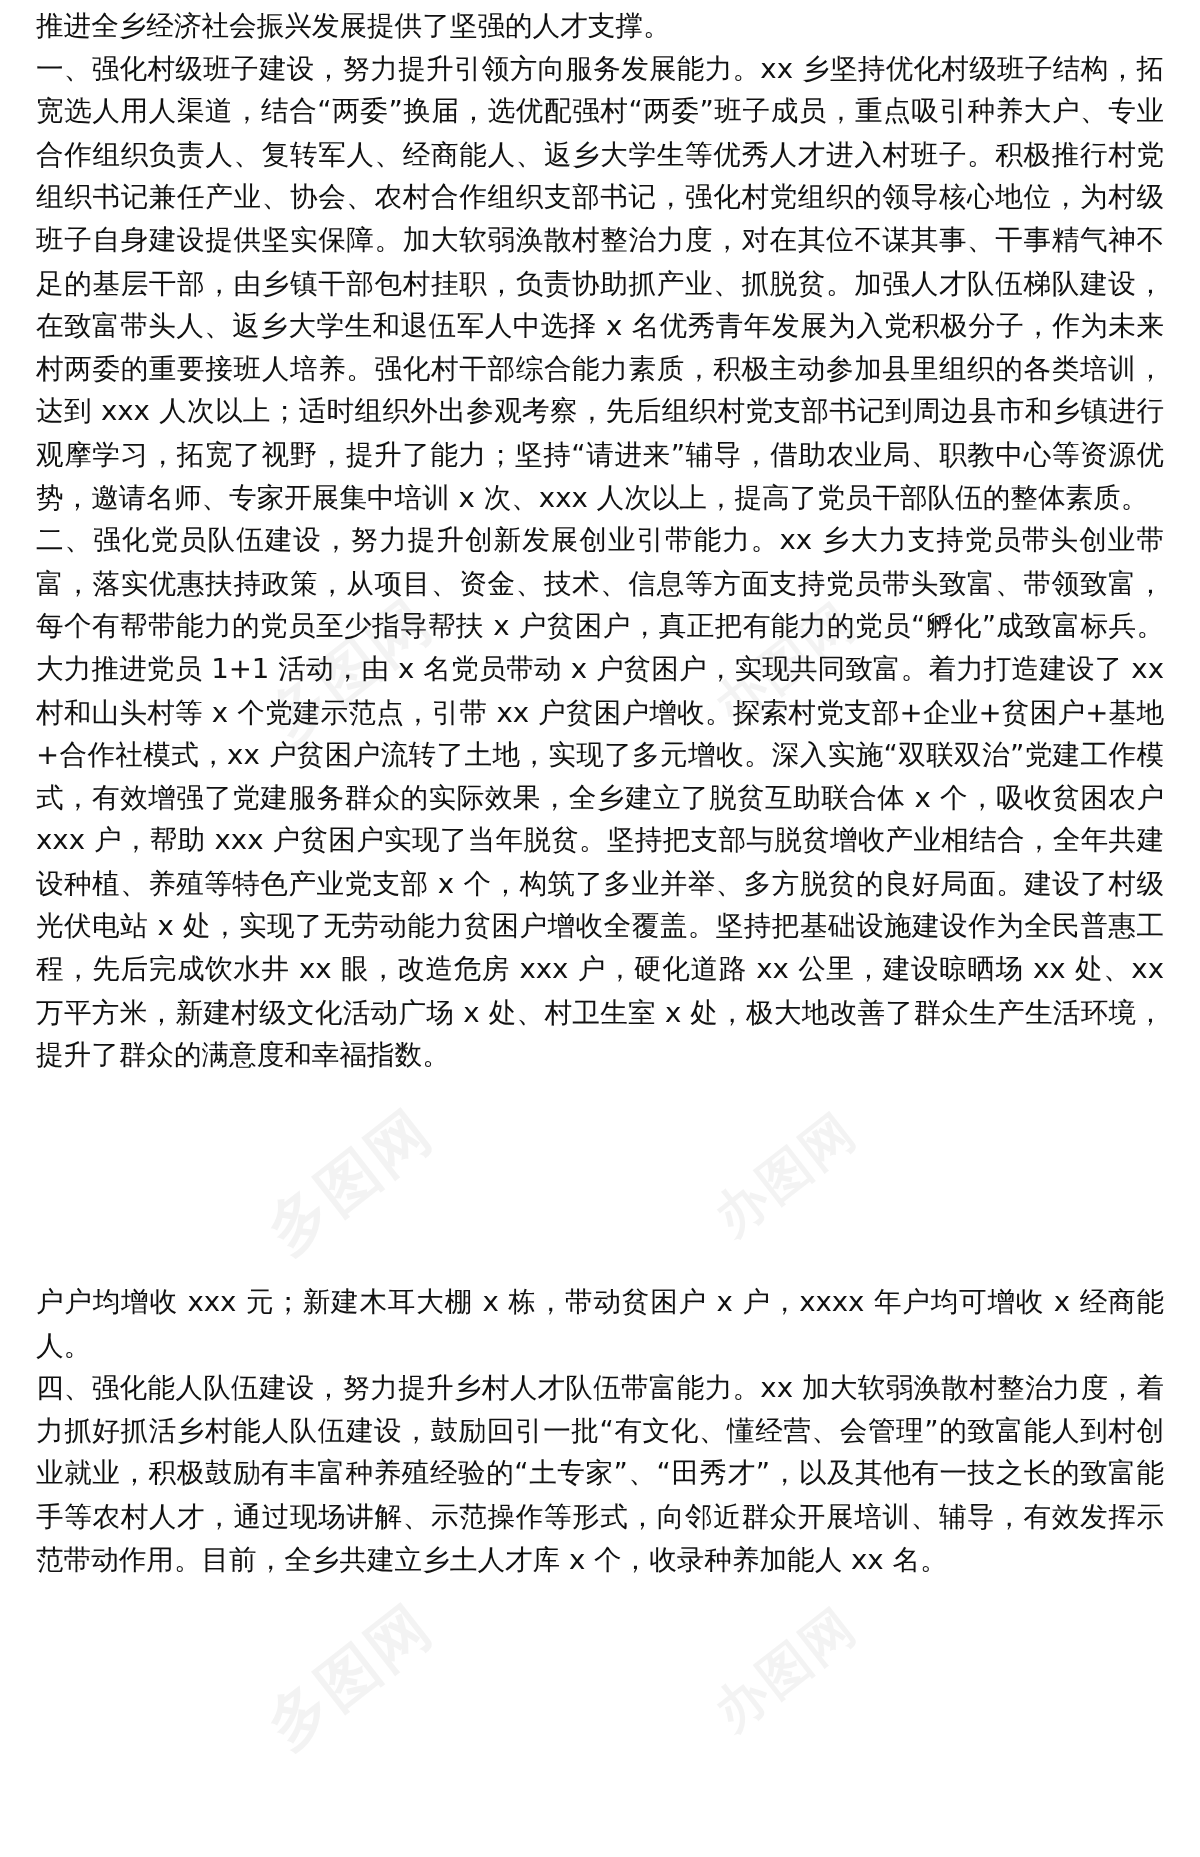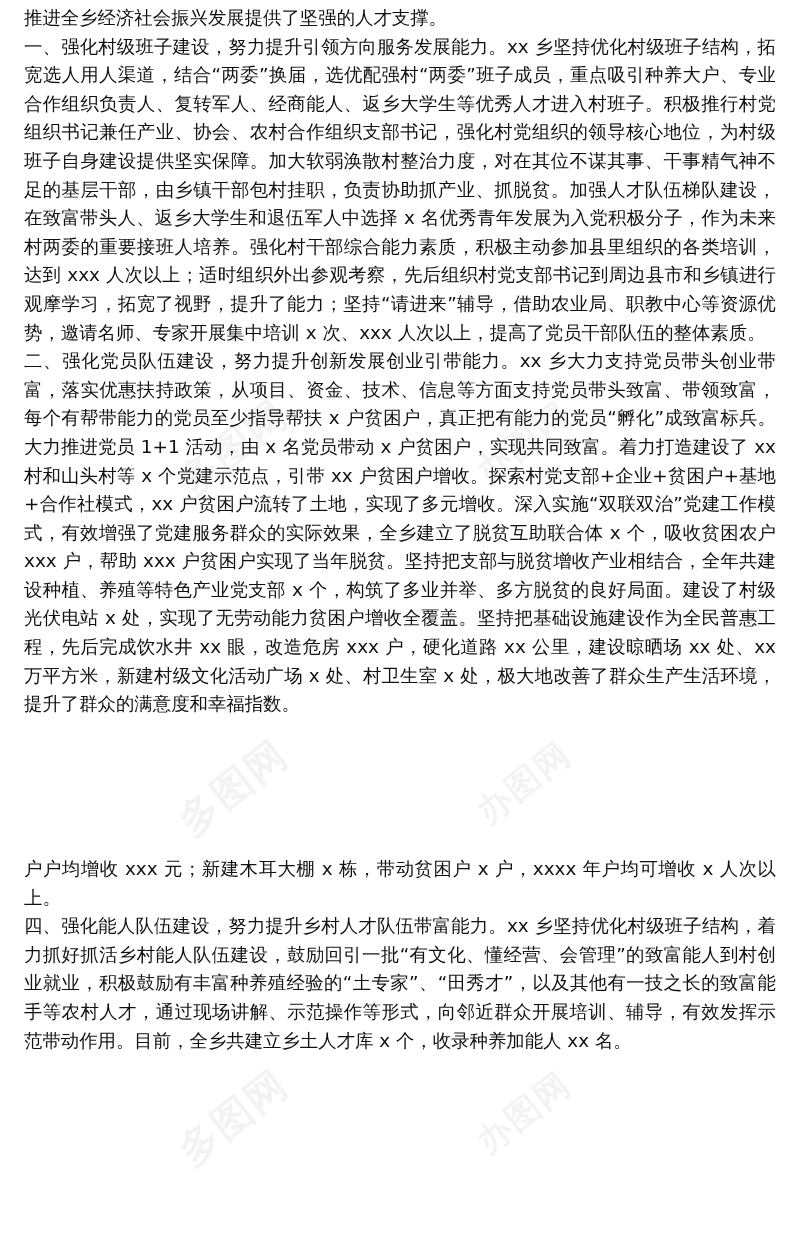"户户均增收 xxx 元；新建木耳大棚 x 栋，带动贫困户" p.para { text: 人次以上 -> 经商能人 }
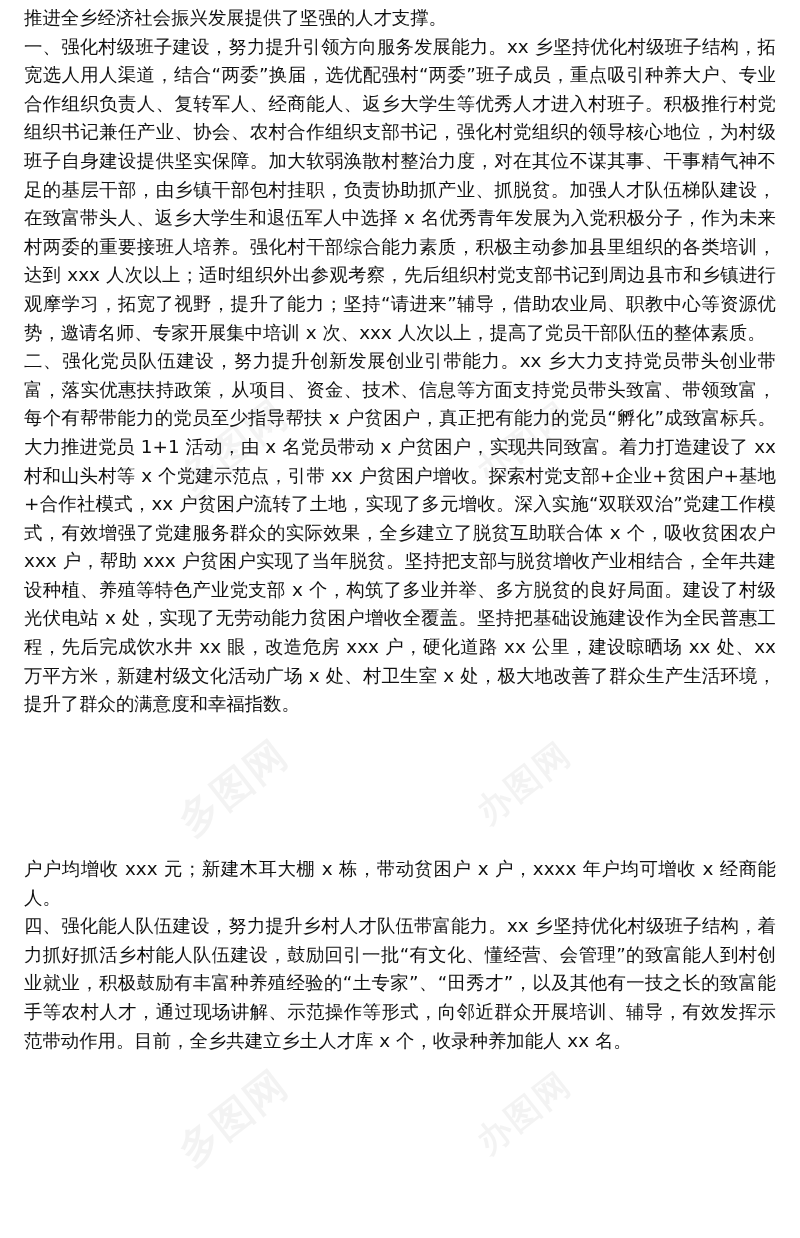"四、强化能人队伍建设，努力提升乡村人才队伍带富能力。xx" p.para { text: 乡坚持优化村级班子结构 -> 加大软弱涣散村整治力度 }
